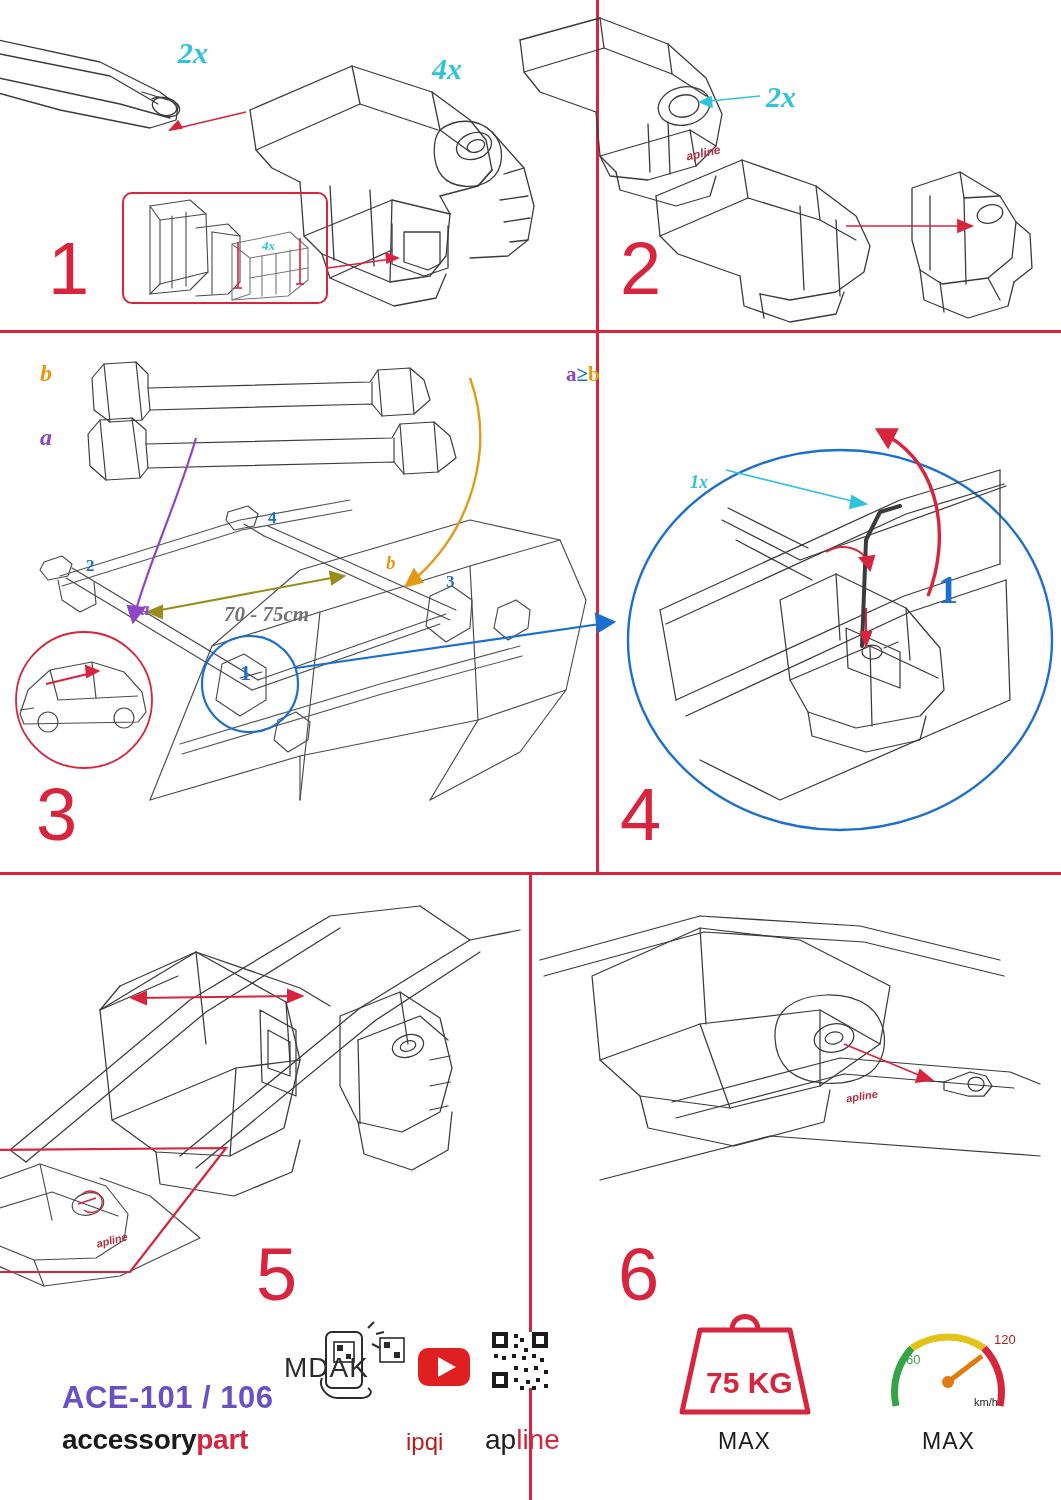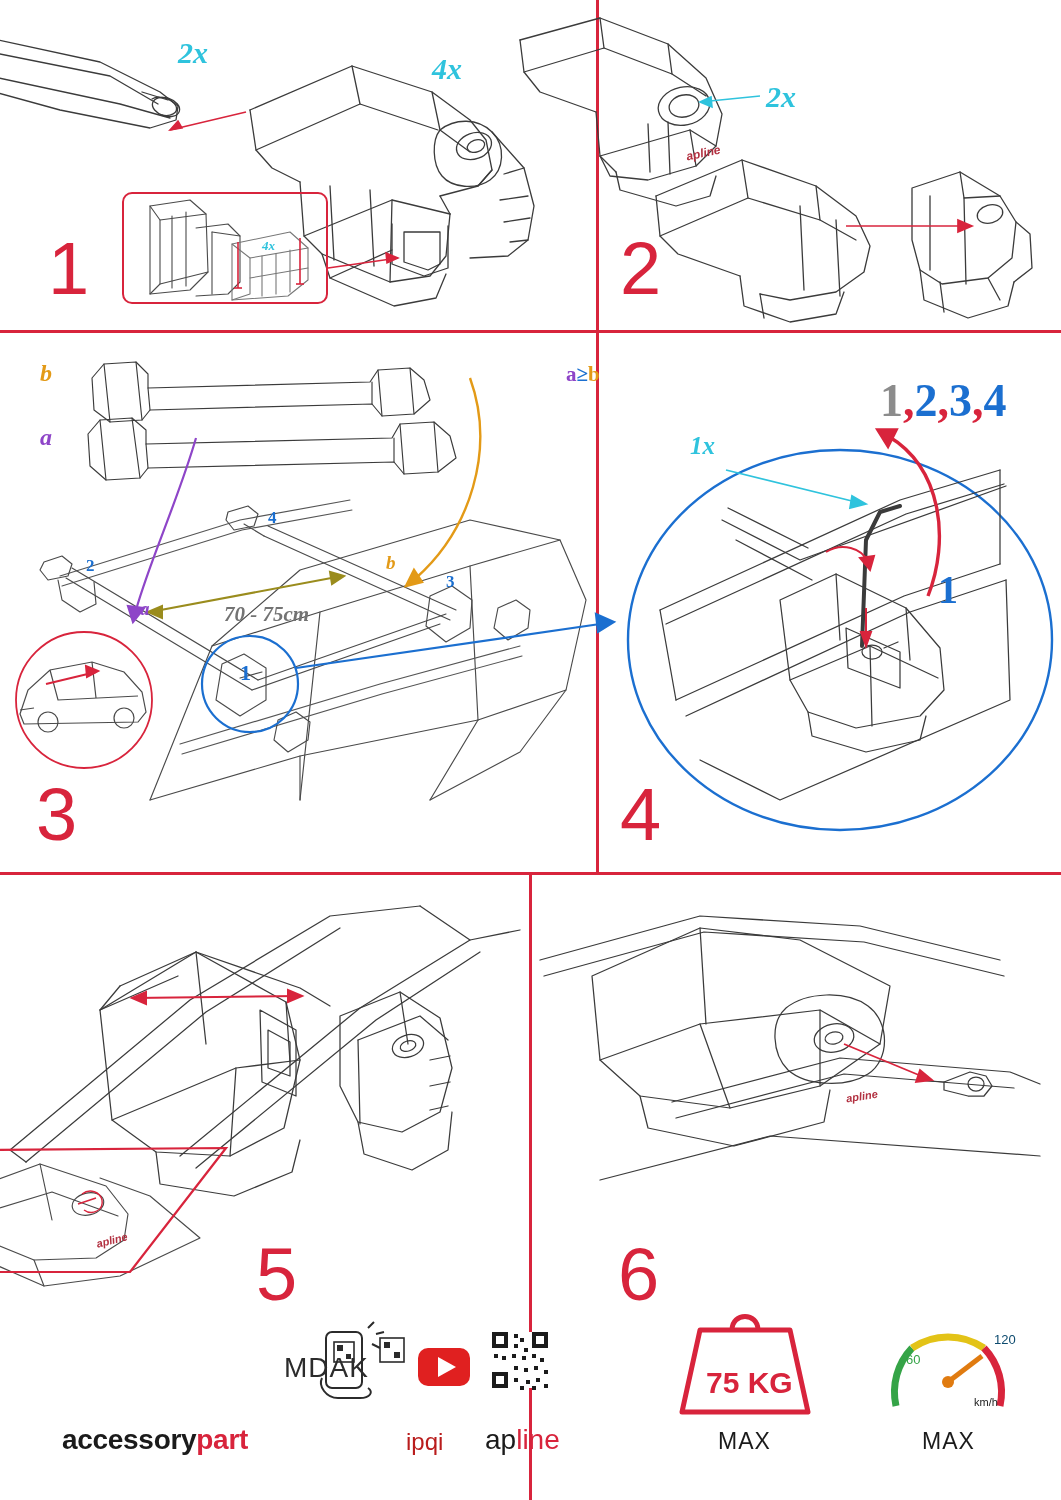"1,2,3,4" div.big1234 { html: <div><span>1</span><span>,</span><span>2</span><span>,</span><span>3</span><span>,</span><span>4</span></div> -> none }
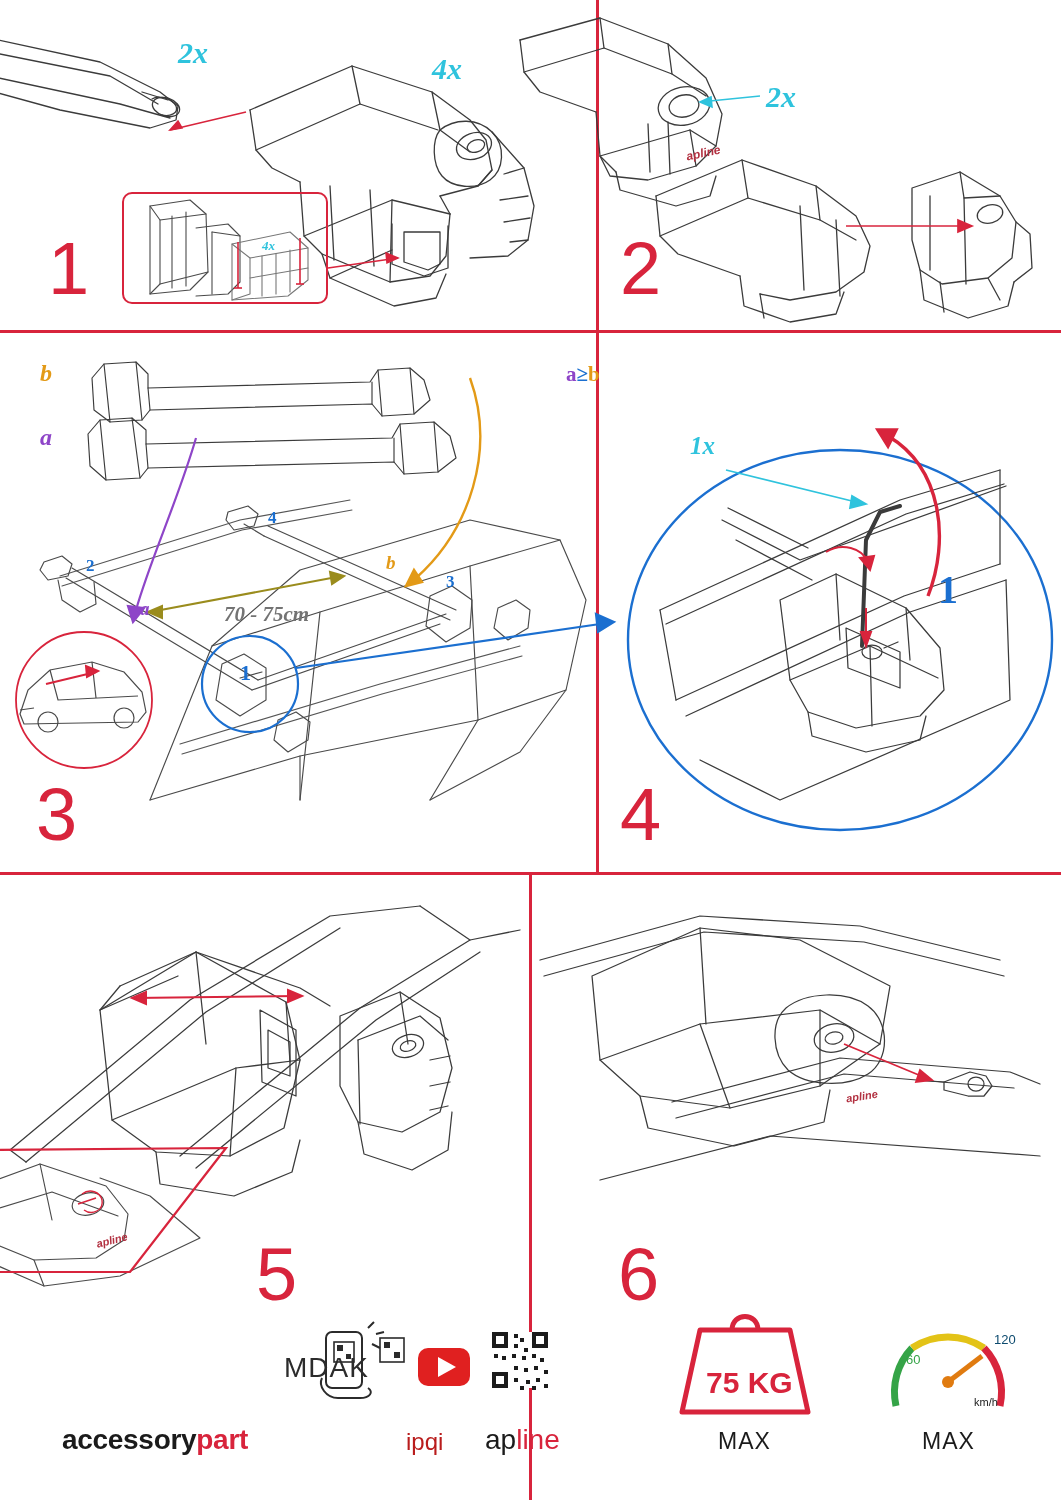"1x" .cyan-label.small { font-size: 25px -> 18px; margin-top: none -> 40px }
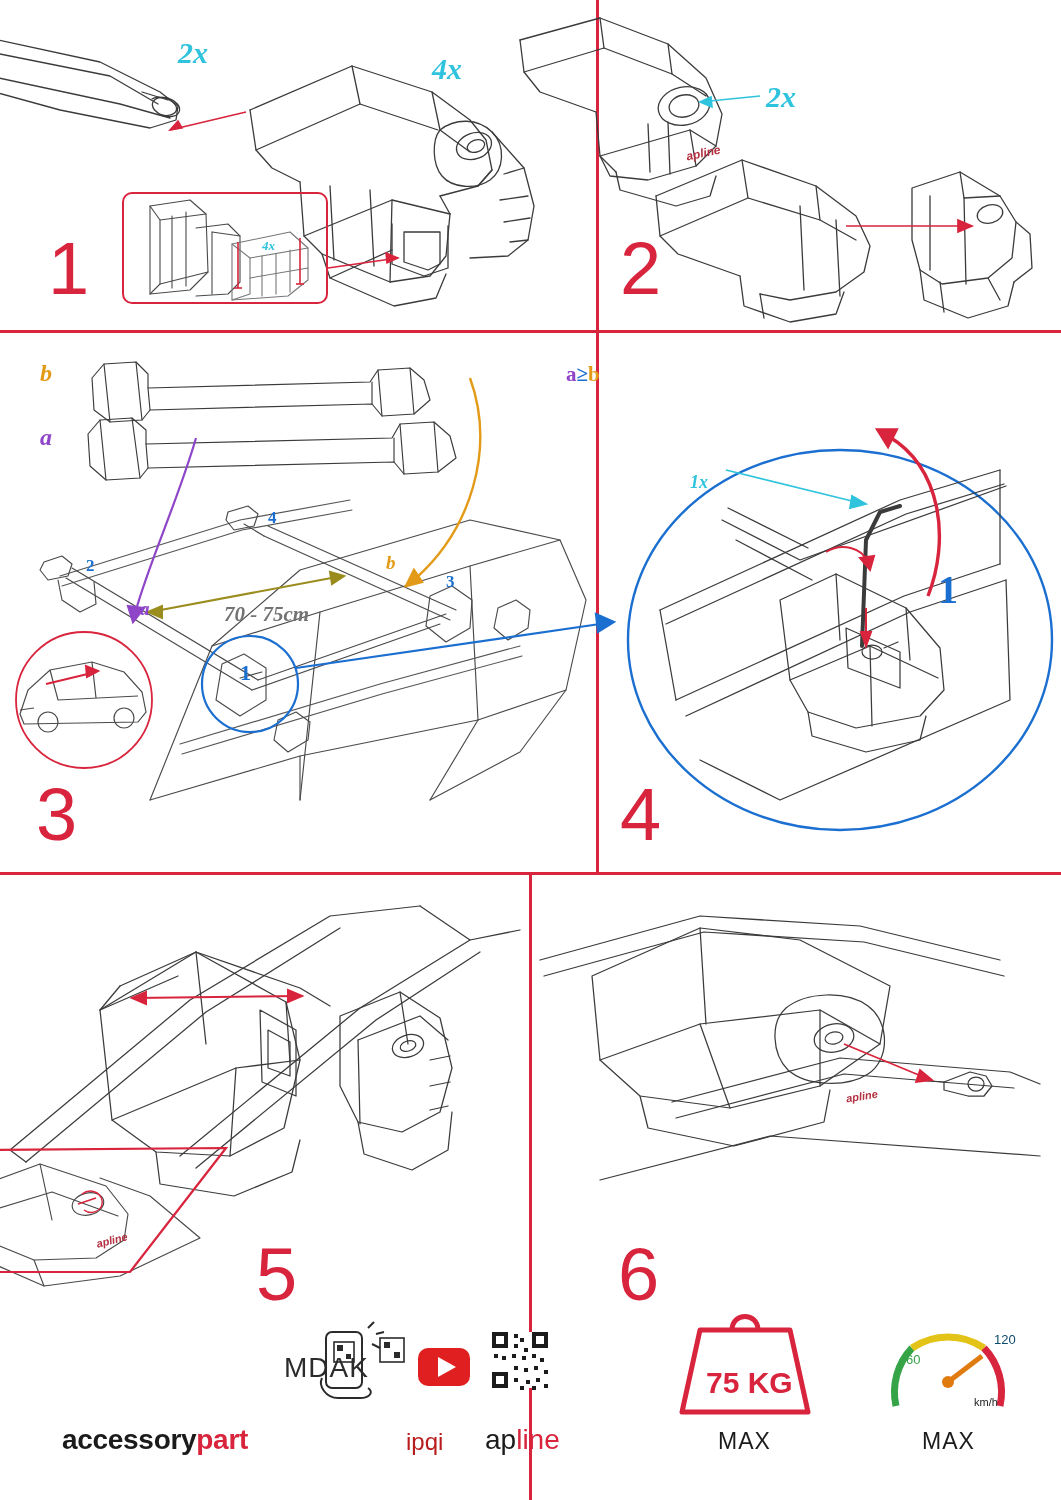"120" .gauge-num.high { color: #0c4a6e -> #b91c1c }
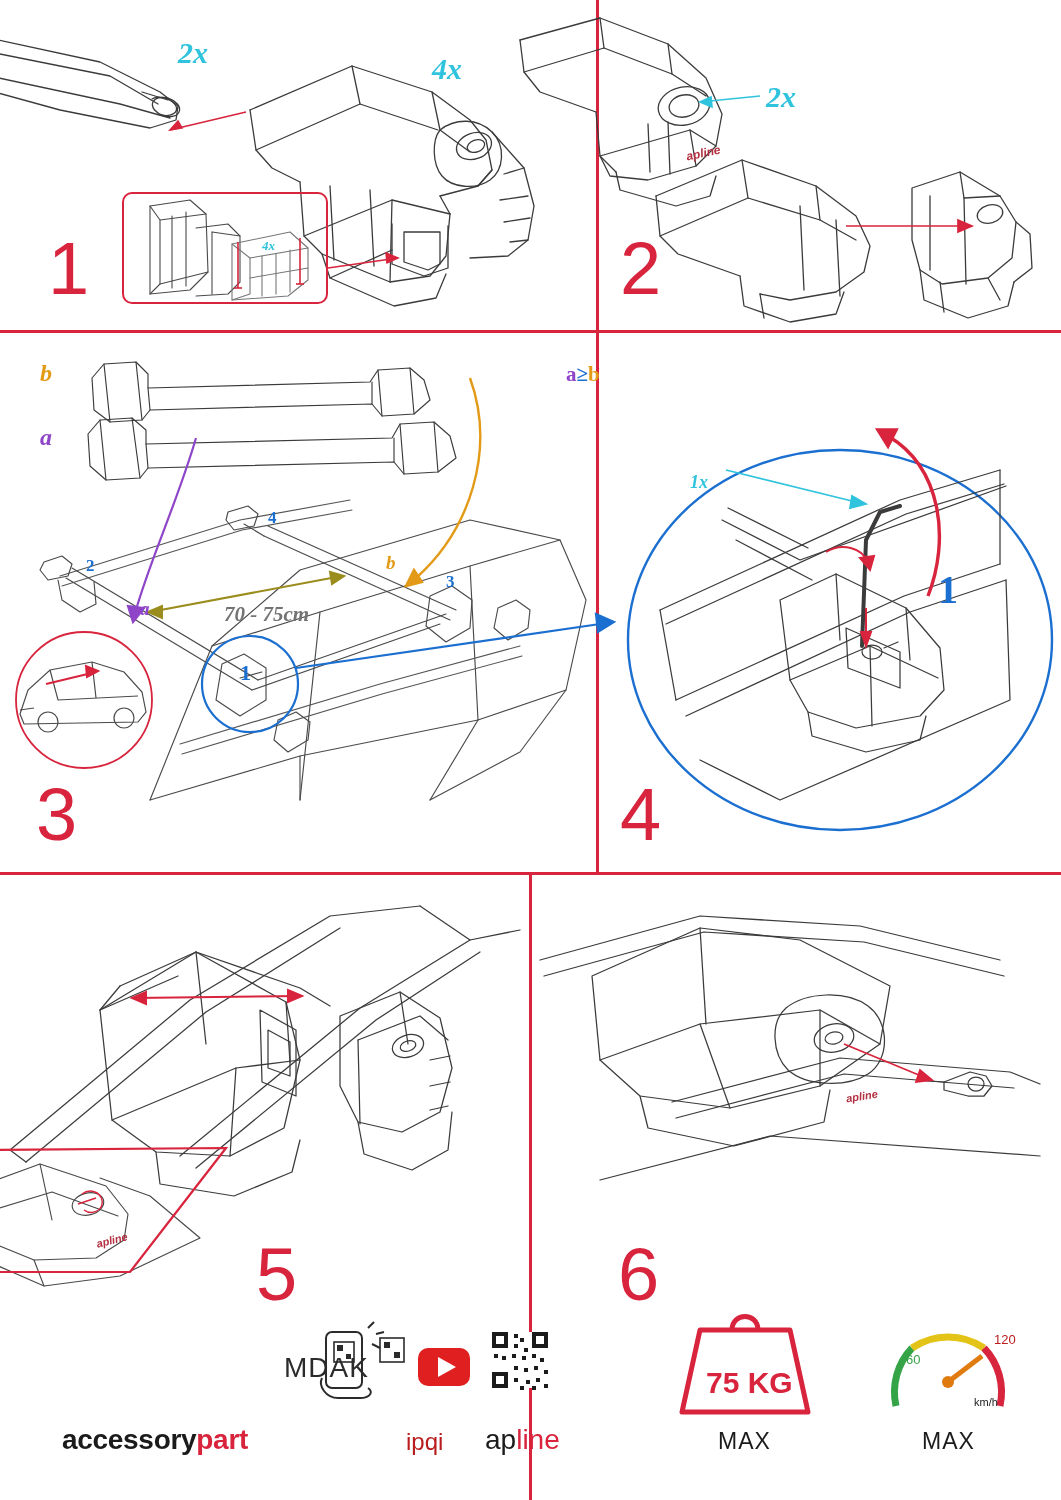"ACE-101 / 106" div.footer-model { html: none -> <div>ACE-101 / 106</div> }
